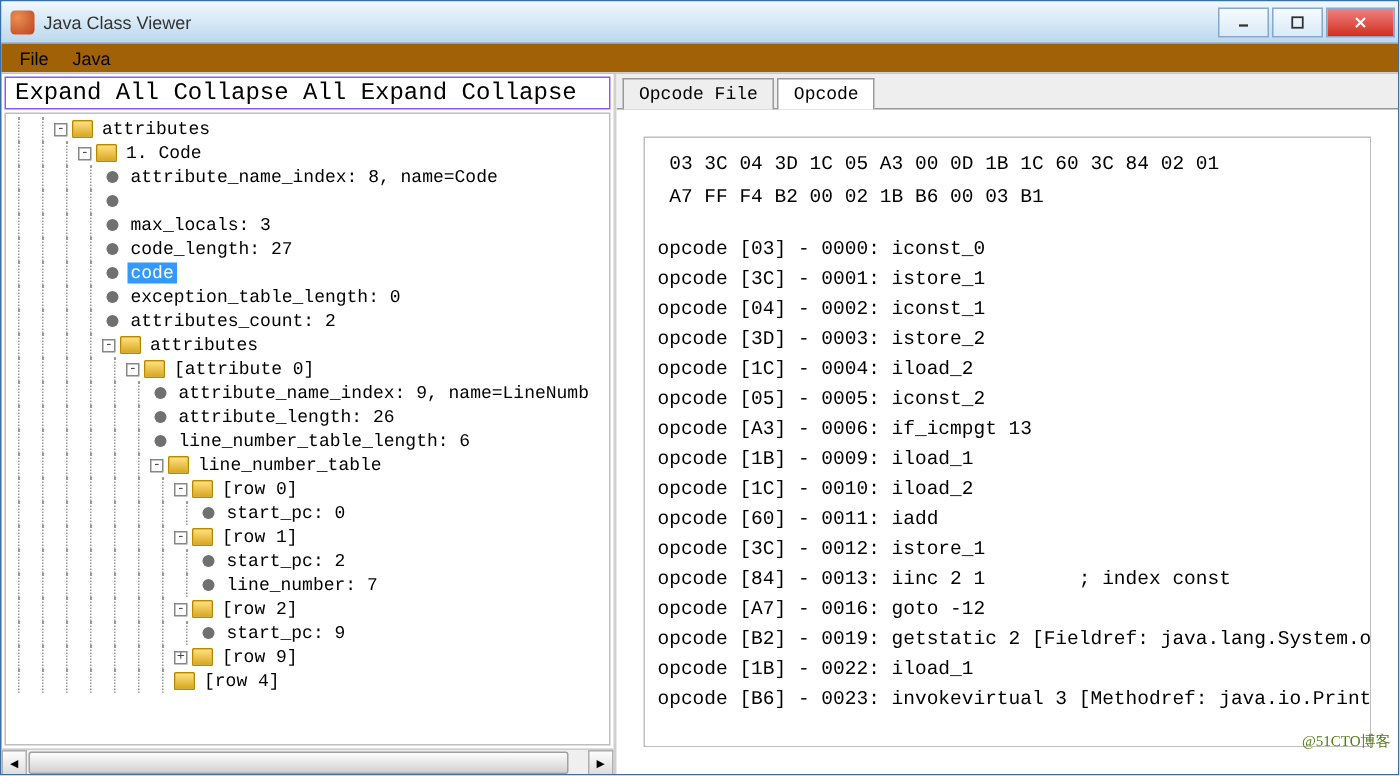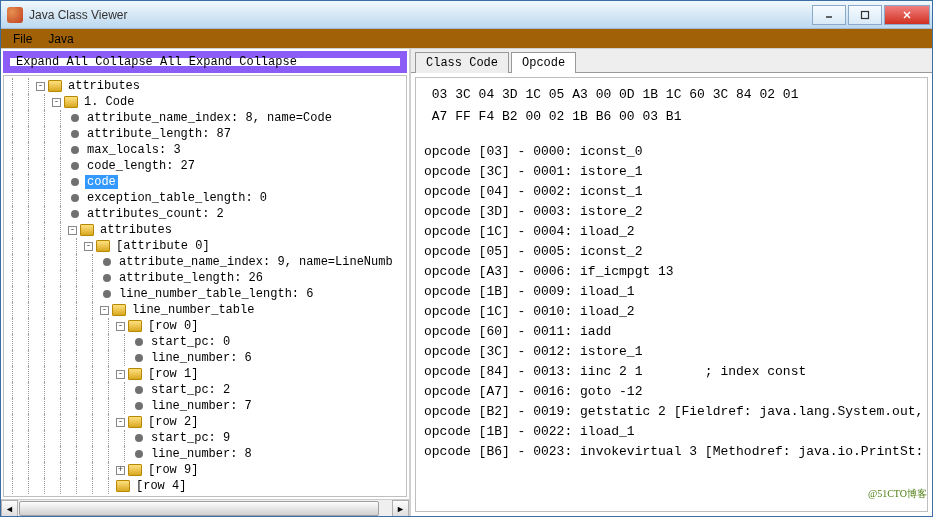"Expand All Collapse All Expand" .toolbar { border: 7px solid #8b5cf6 -> 1px solid #8b5cf6; font-size: 12px -> 16px }
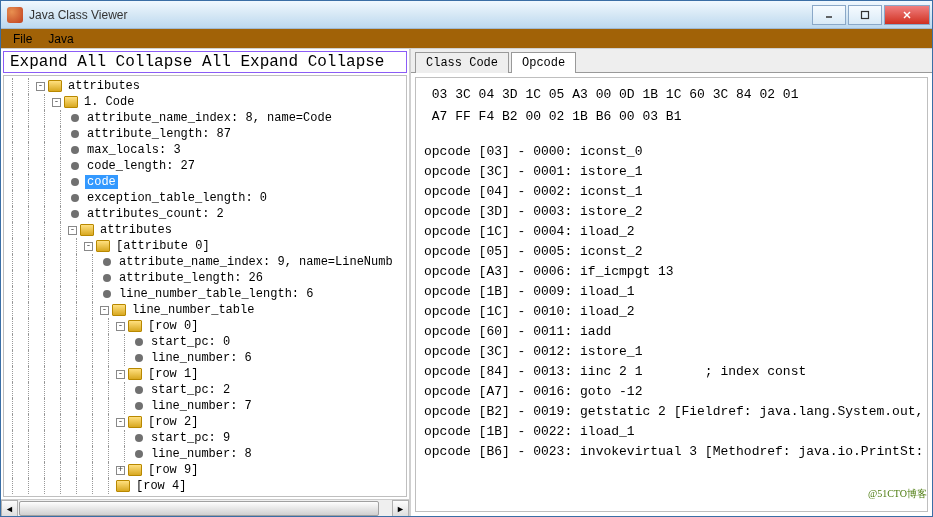"Class Code" div.tab { text: Class Code -> Opcode File }
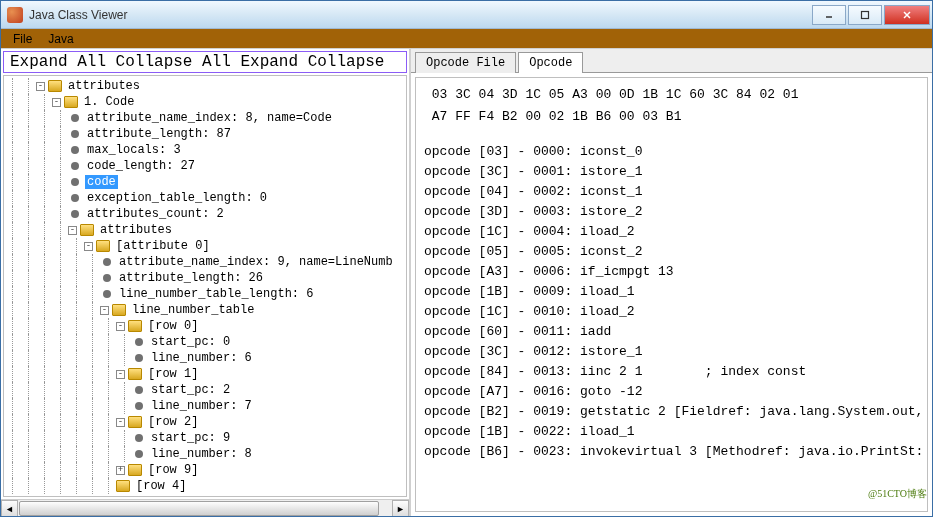"03 3C 04 3D 1C" .right-content { margin: 4px -> 18px }
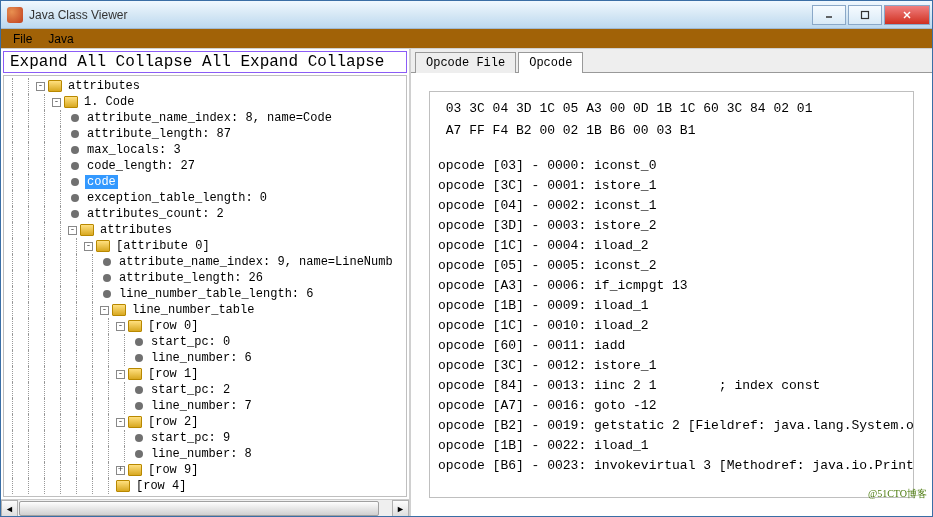"attribute_length: 87" span.node-text { html: <span>attribute_length: 87</span> -> none }
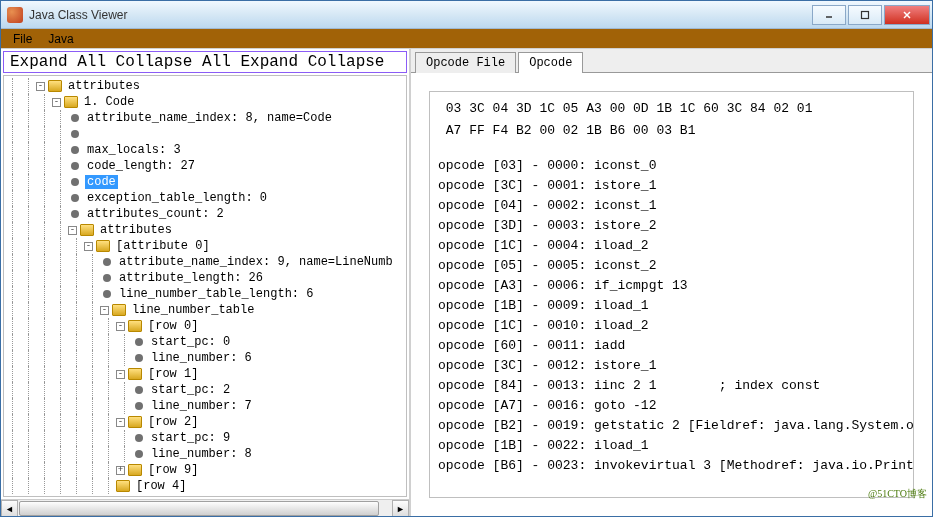"line_number: 6" div.tree-row { html: <div> <span> <span></span> <span></span> <span></span> <span></span> <span></span> <span></span> <span></span> <span></span> </span> <span></span> <span>line_number: 6</span> </div> -> none }
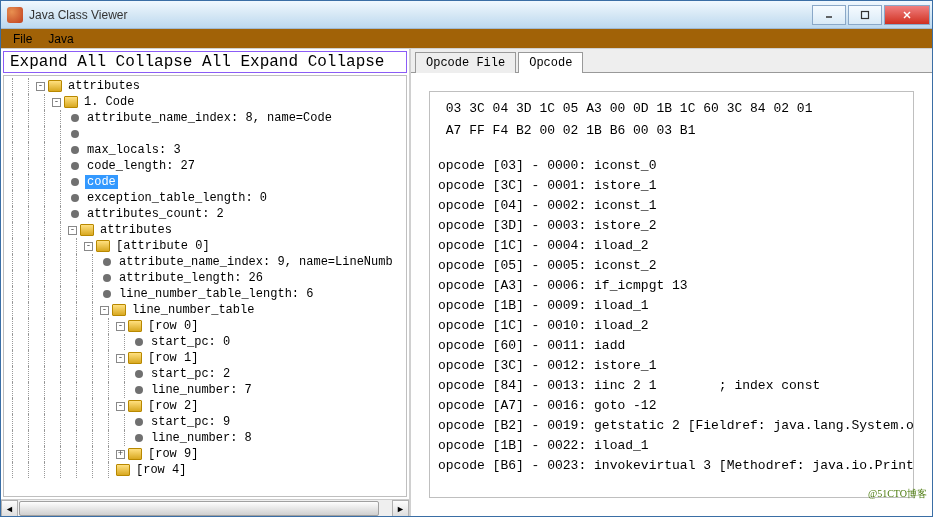"line_number: 8" div.tree-row { html: <div> <span> <span></span> <span></span> <span></span> <span></span> <span></span> <span></span> <span></span> <span></span> </span> <span></span> <span>line_number: 8</span> </div> -> none }
